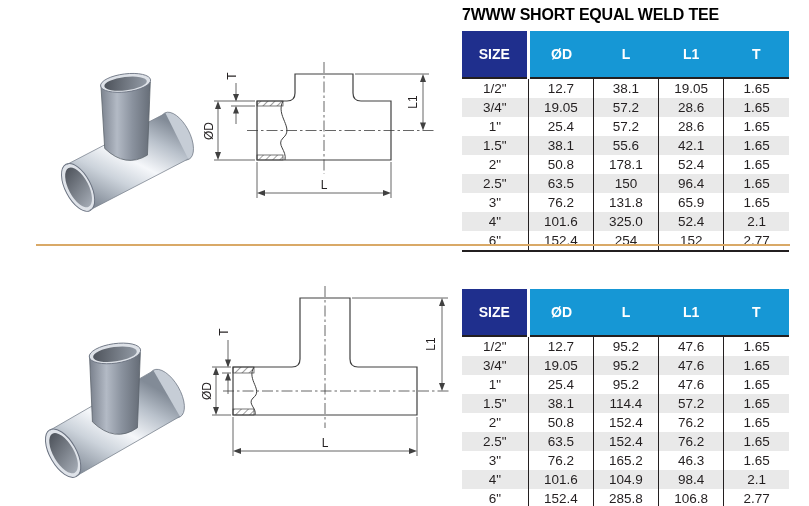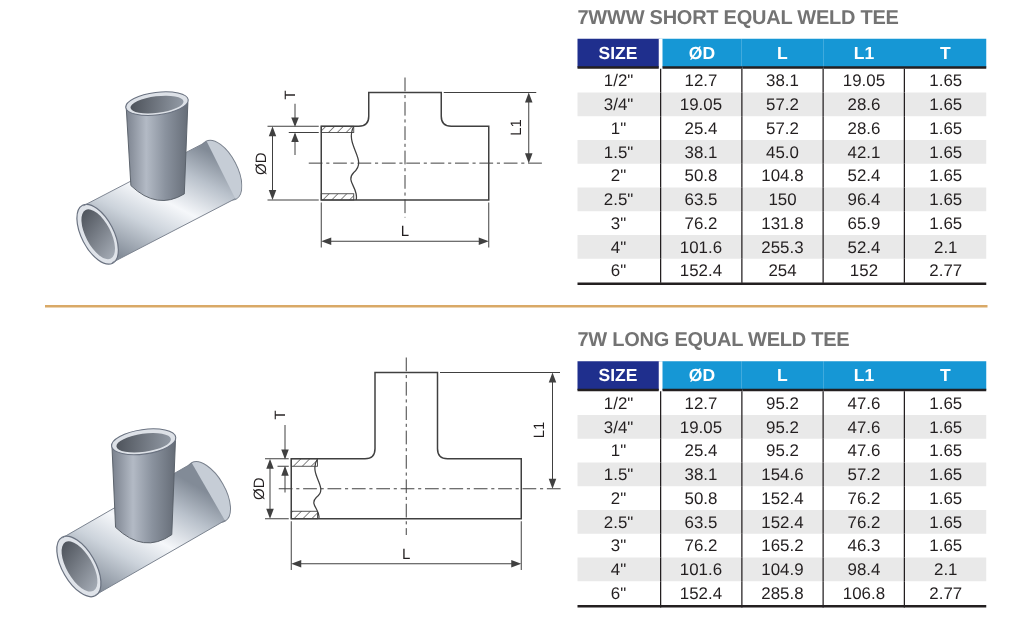"7WWW SHORT EQUAL WELD TEE" .section-title { color: #737373 -> #000000 }
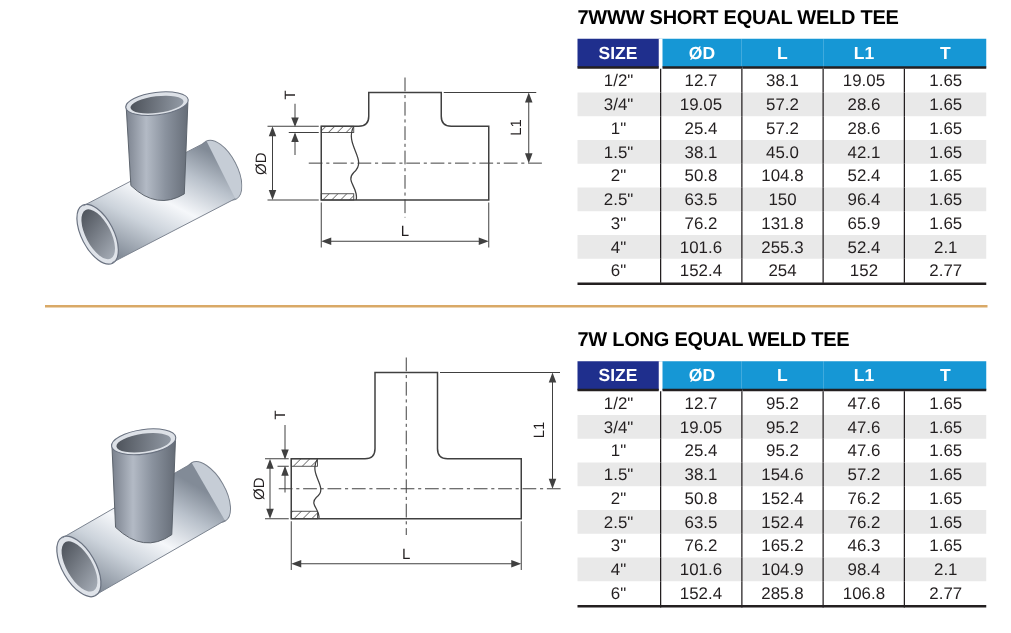"SIZE" .spec-table th { padding: 0 -> 12px }
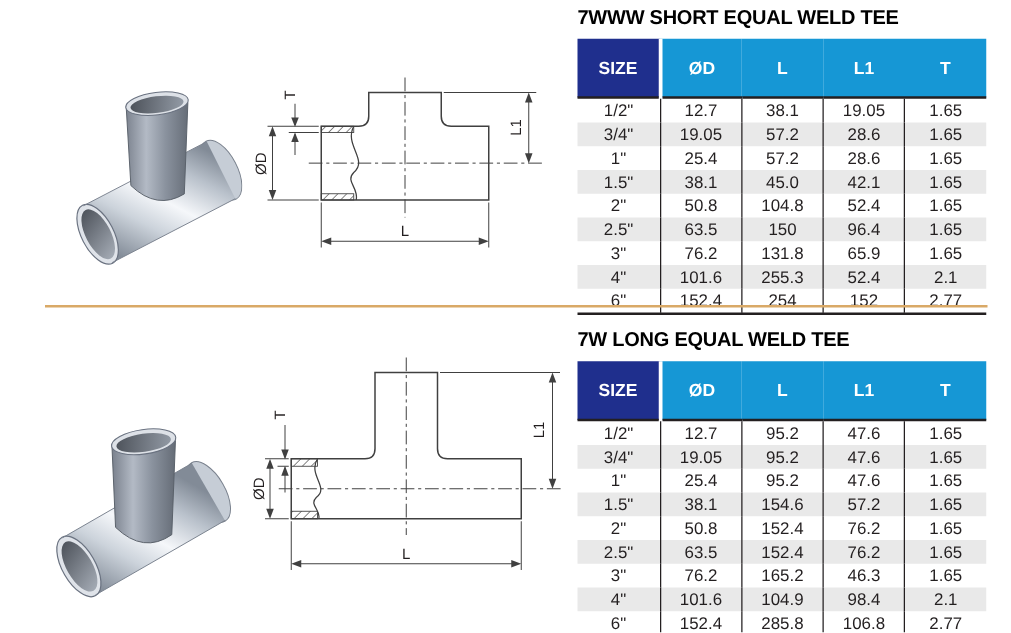"45.0" td { text: 45.0 -> 55.6 }
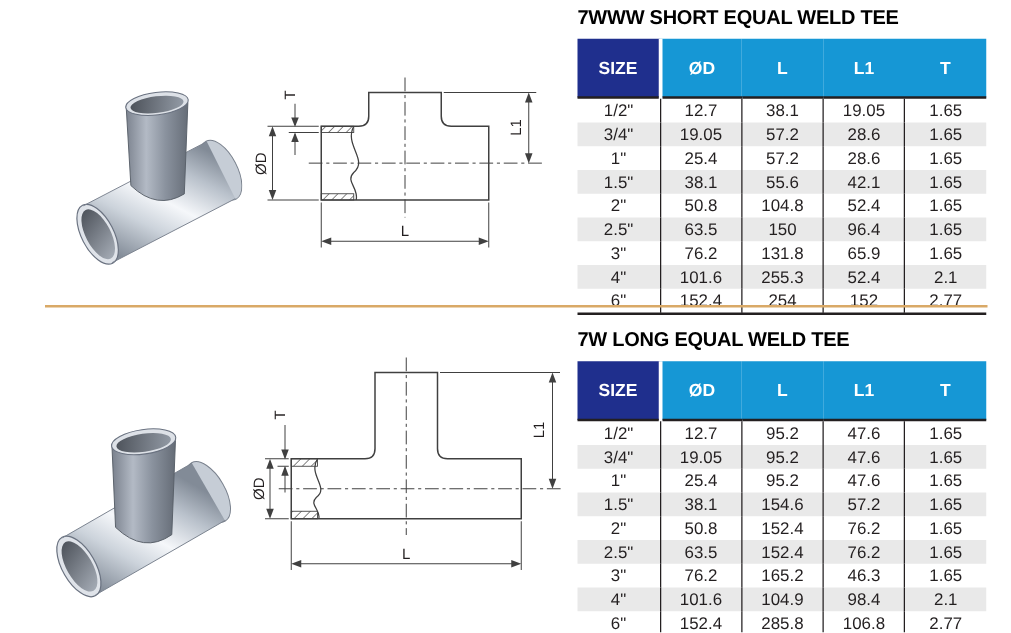"104.8" td { text: 104.8 -> 178.1 }
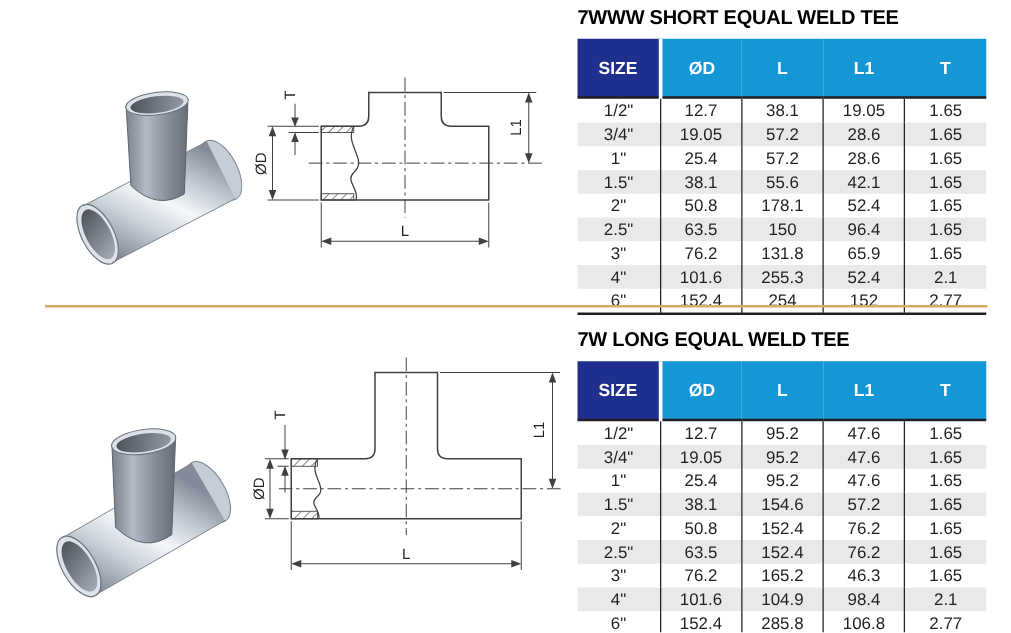"255.3" td { text: 255.3 -> 325.0 }
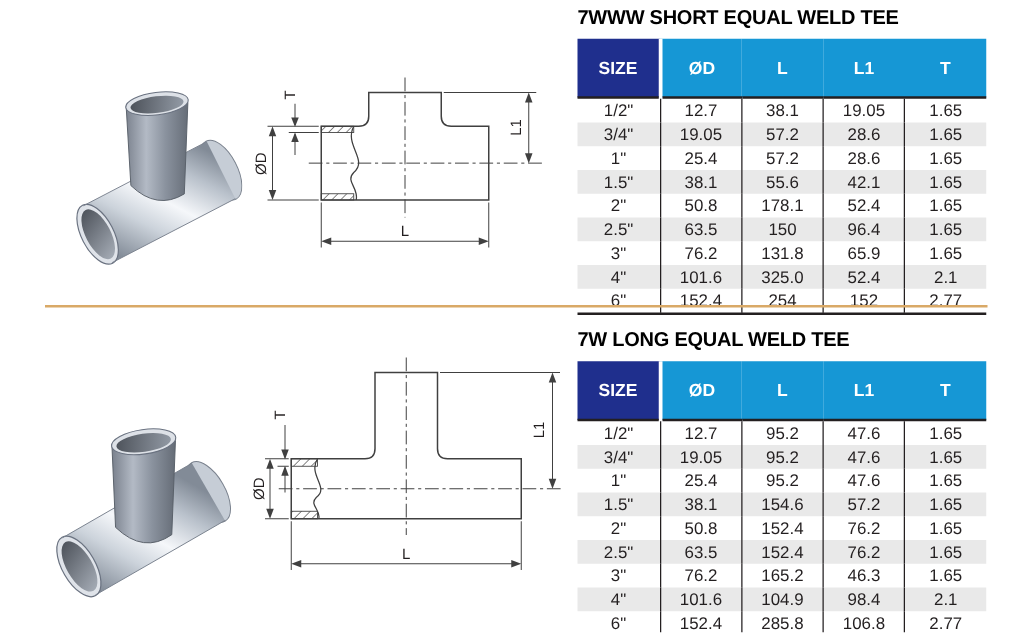"7W LONG EQUAL WELD TEE" div.section-title { html: <div>7W LONG EQUAL WELD TEE</div> -> none }
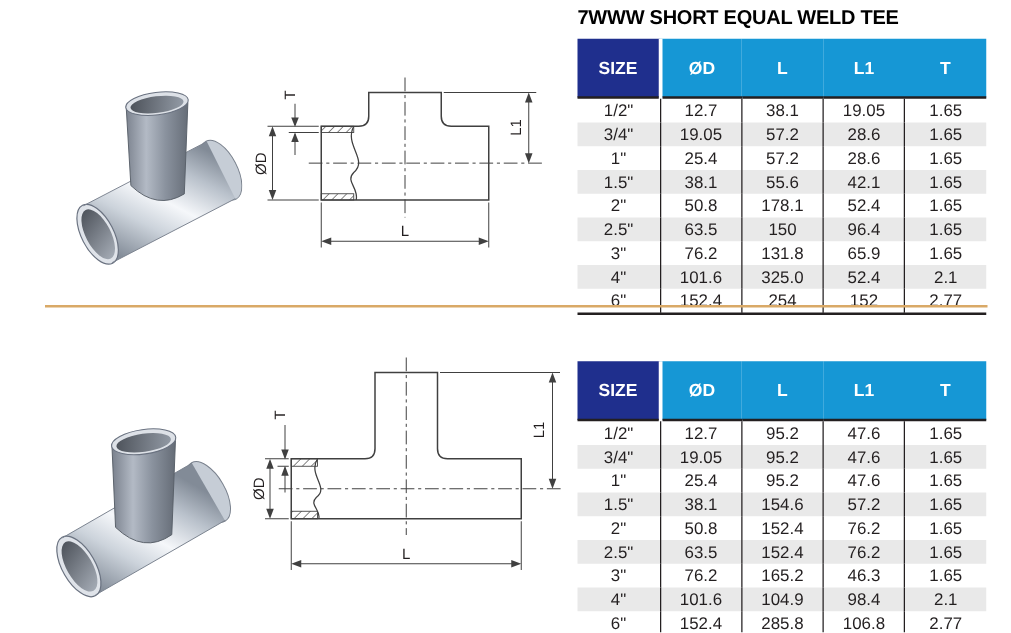"154.6" td { text: 154.6 -> 114.4 }
